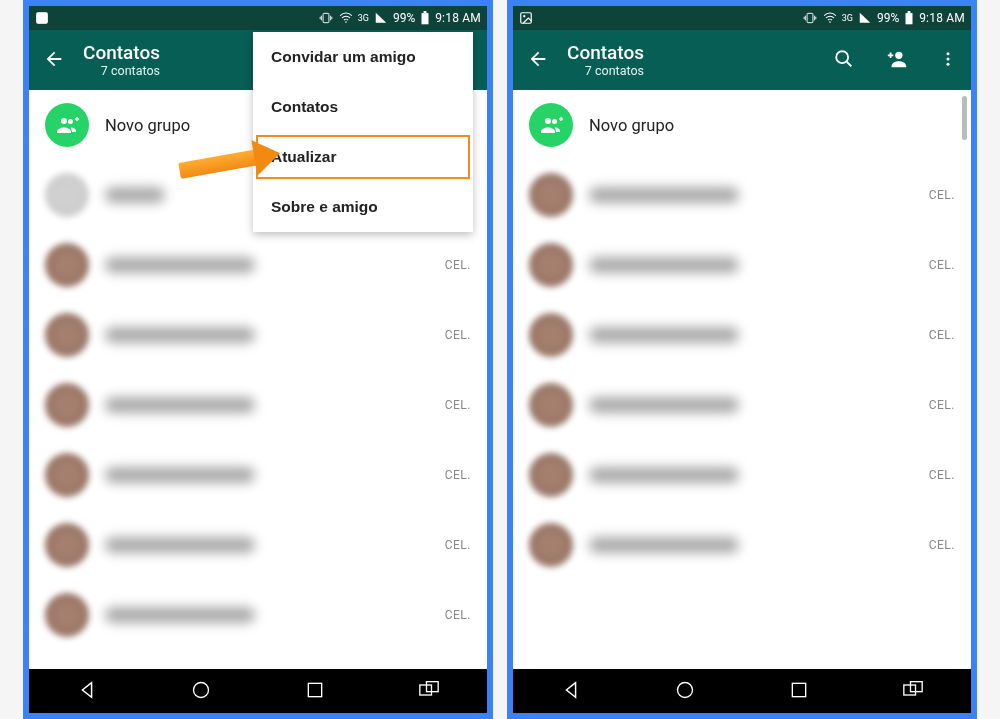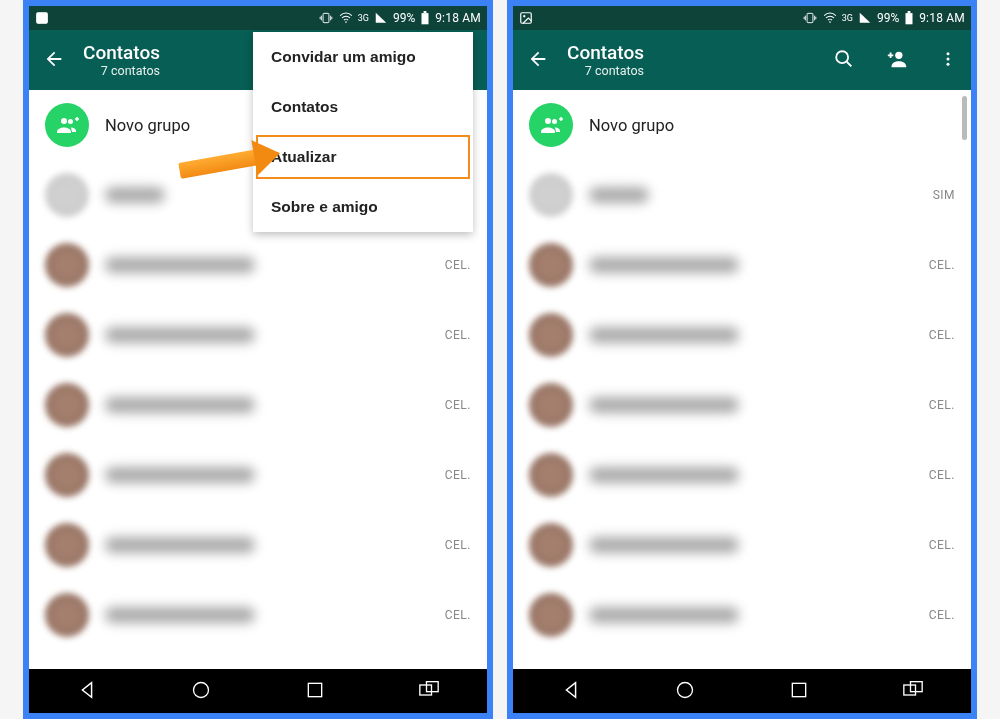"SIM" div.row { html: <div> <div></div> <div></div> <span>SIM</span> </div> -> none }
